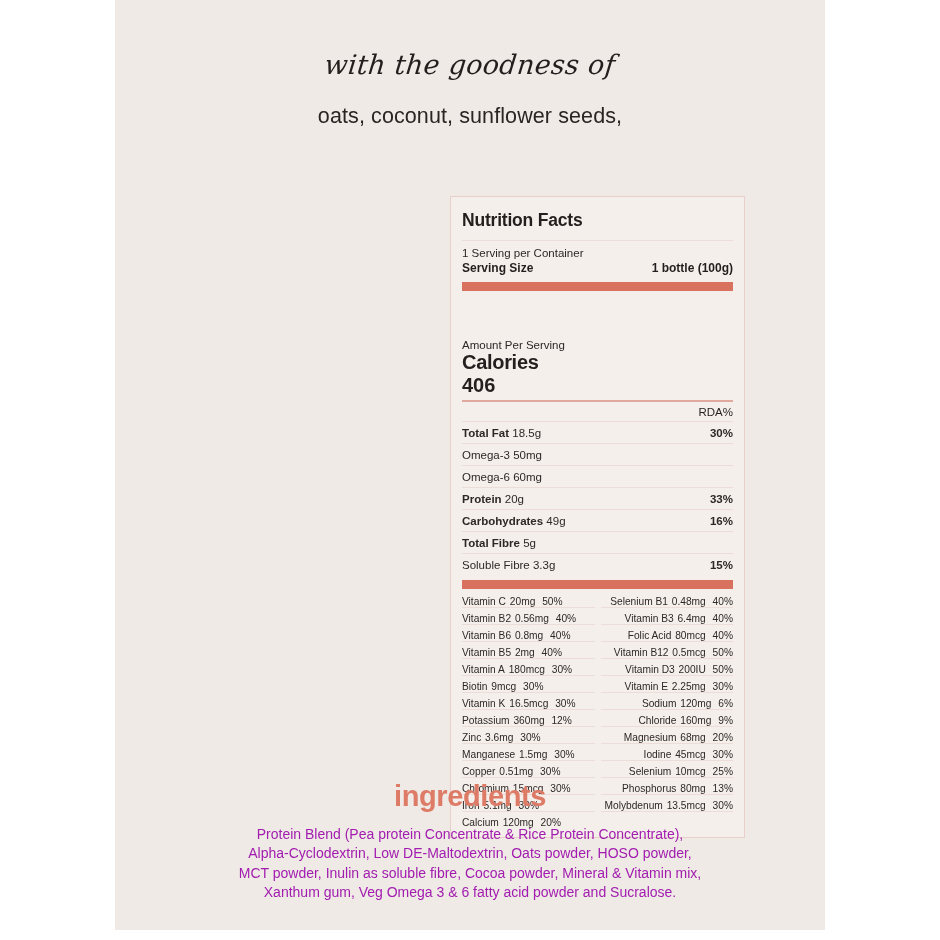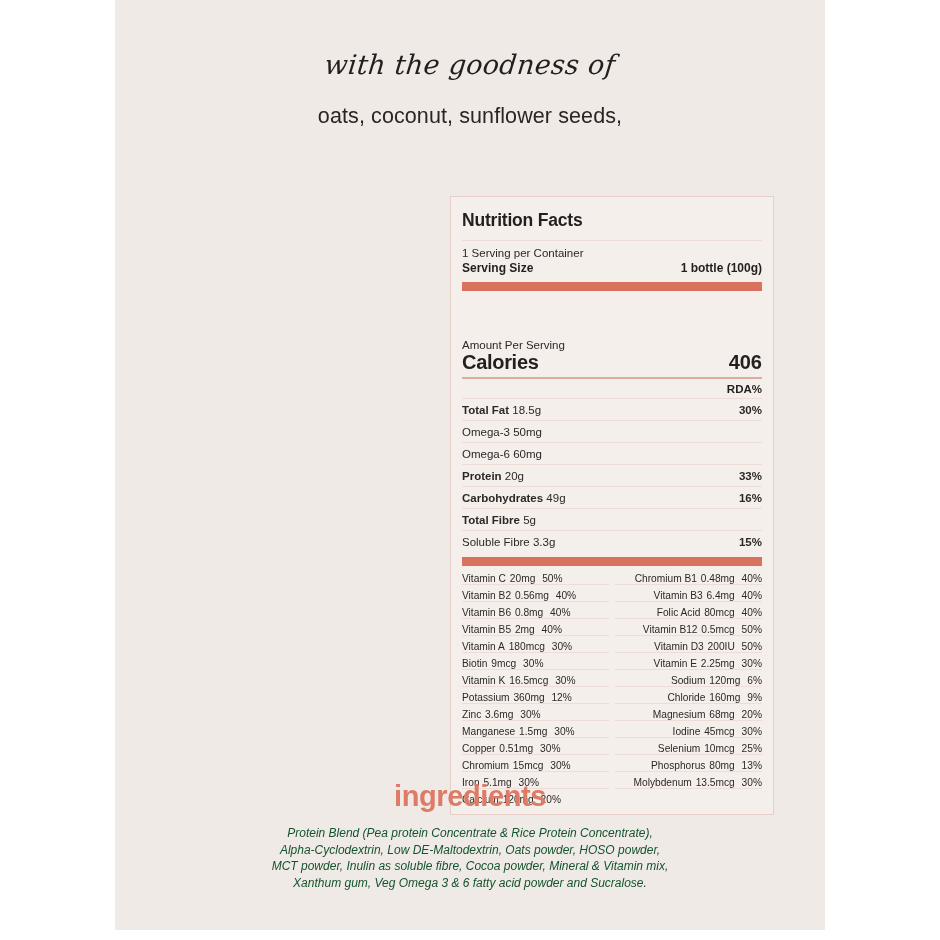"Nutrition Facts" .nf-box { width: 324px -> 295px }
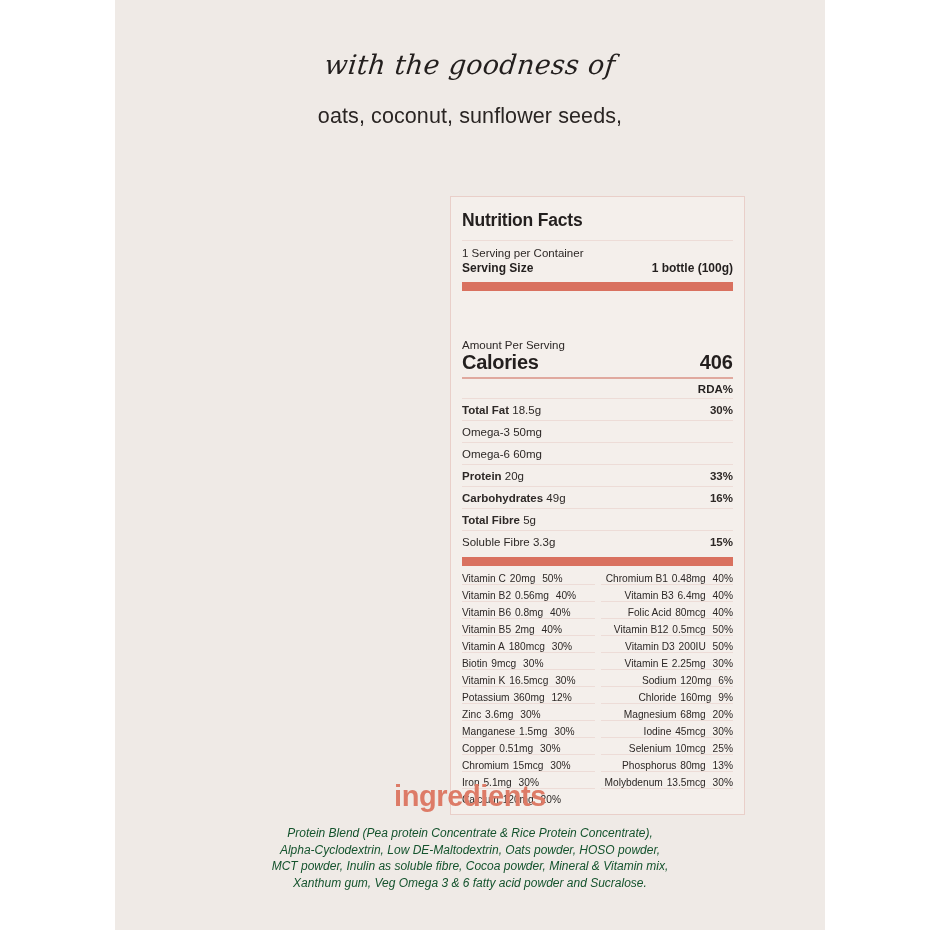"Calories" .cal-row { flex-direction: none -> column }
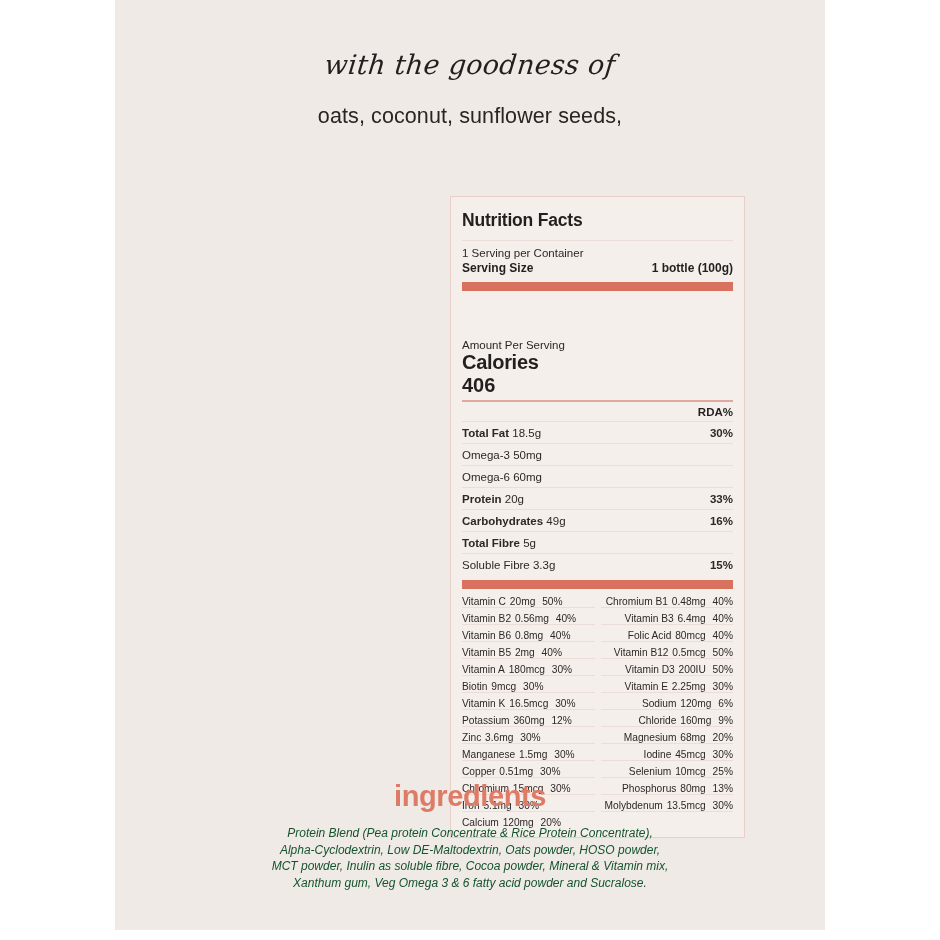"RDA%" .rda-row { font-weight: bold -> normal }
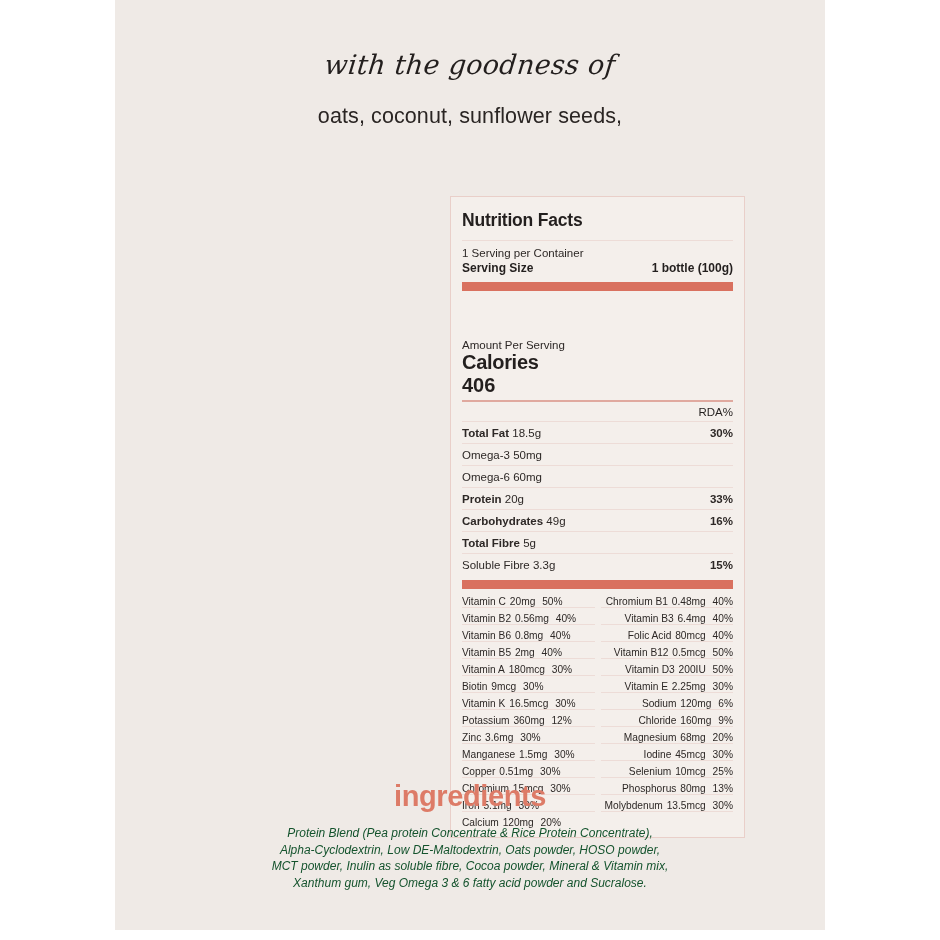"Chromium B1" span { text: Chromium -> Selenium }
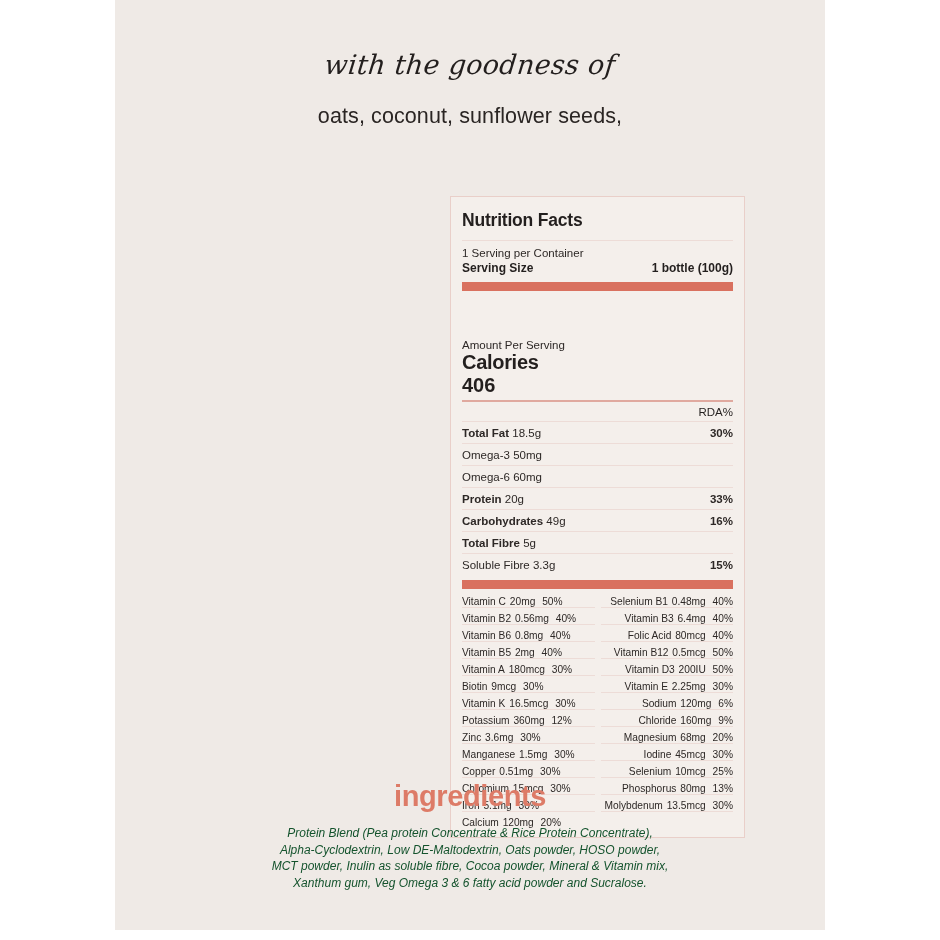"Protein Blend (Pea protein Concentrate" .ingredients-body { color: #14532d -> #a21caf; font-size: 12px -> 14px; font-style: italic -> none }
